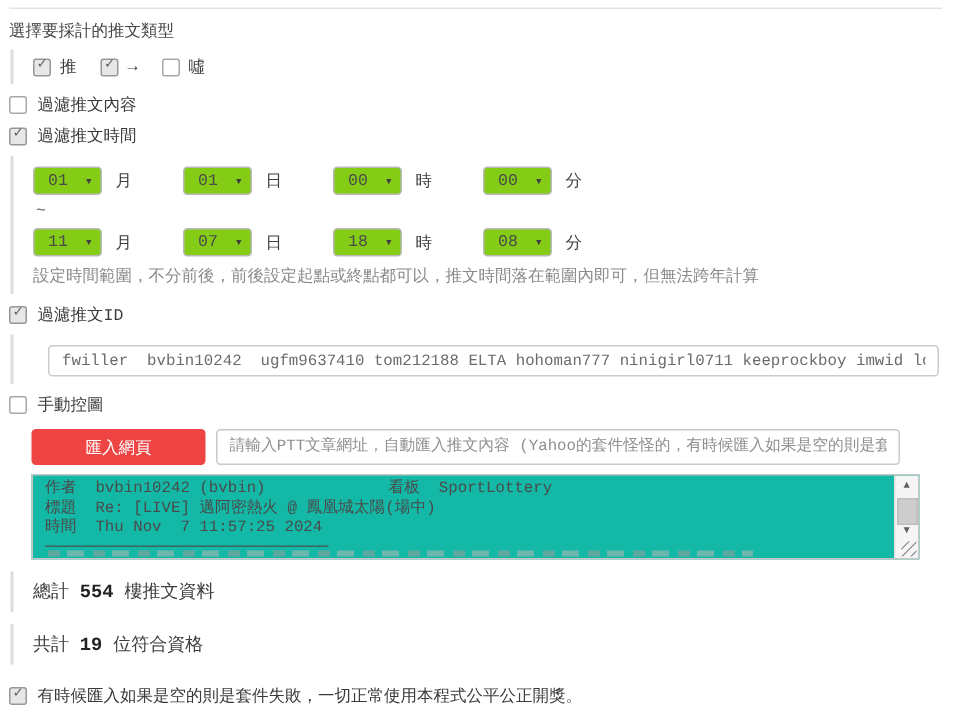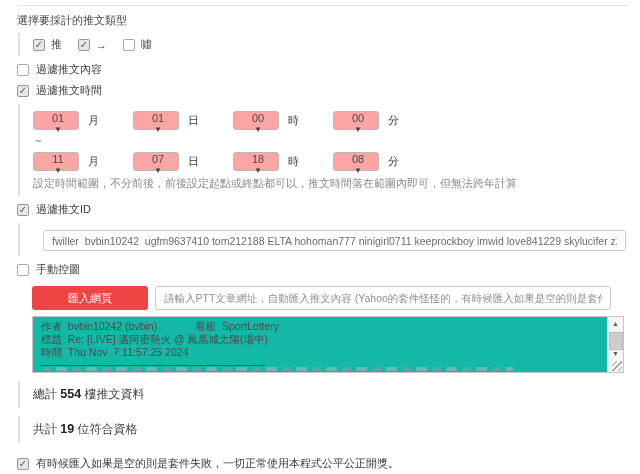"選擇要採計的推文類型" .page { font-family: none -> Liberation Mono, monospace; padding: 5px 12px 0 17px -> 5px 12px 0 6px }
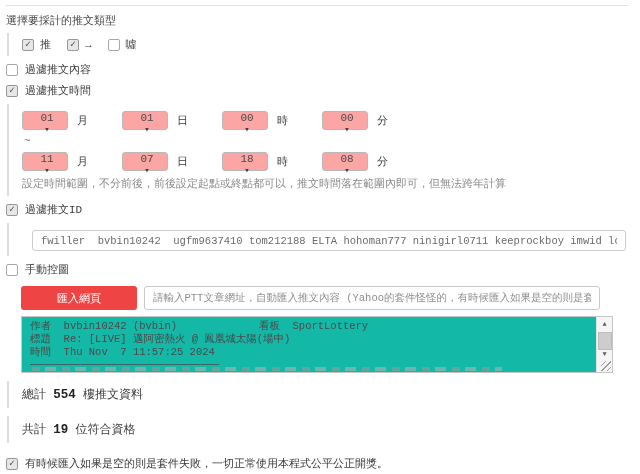"01" .sel { background: #fca5a5 -> #84cc16; flex-direction: column -> none }
